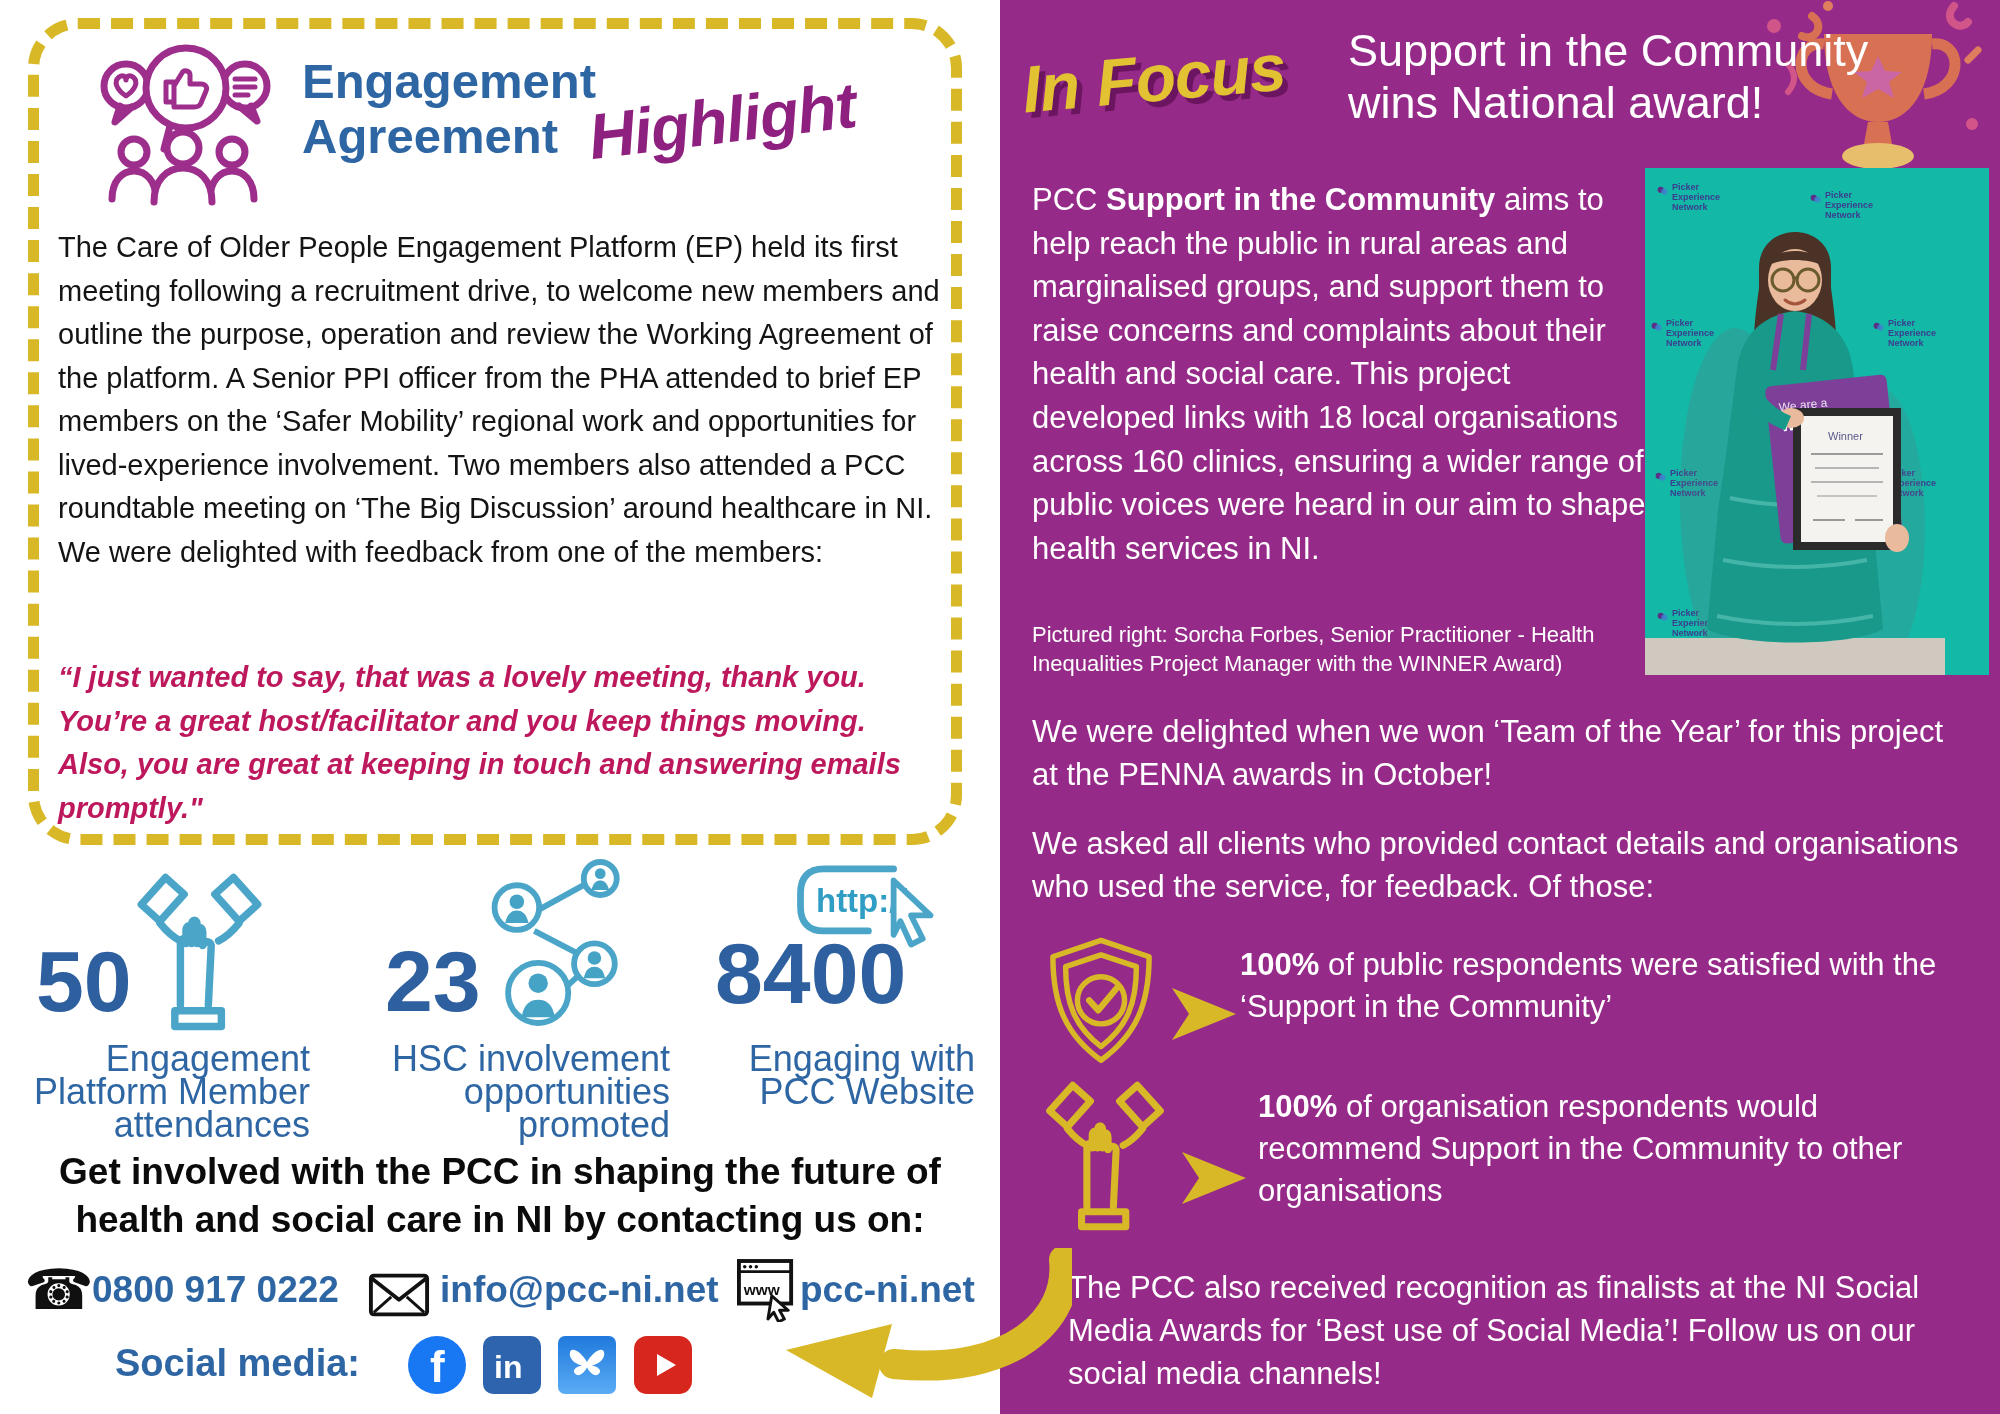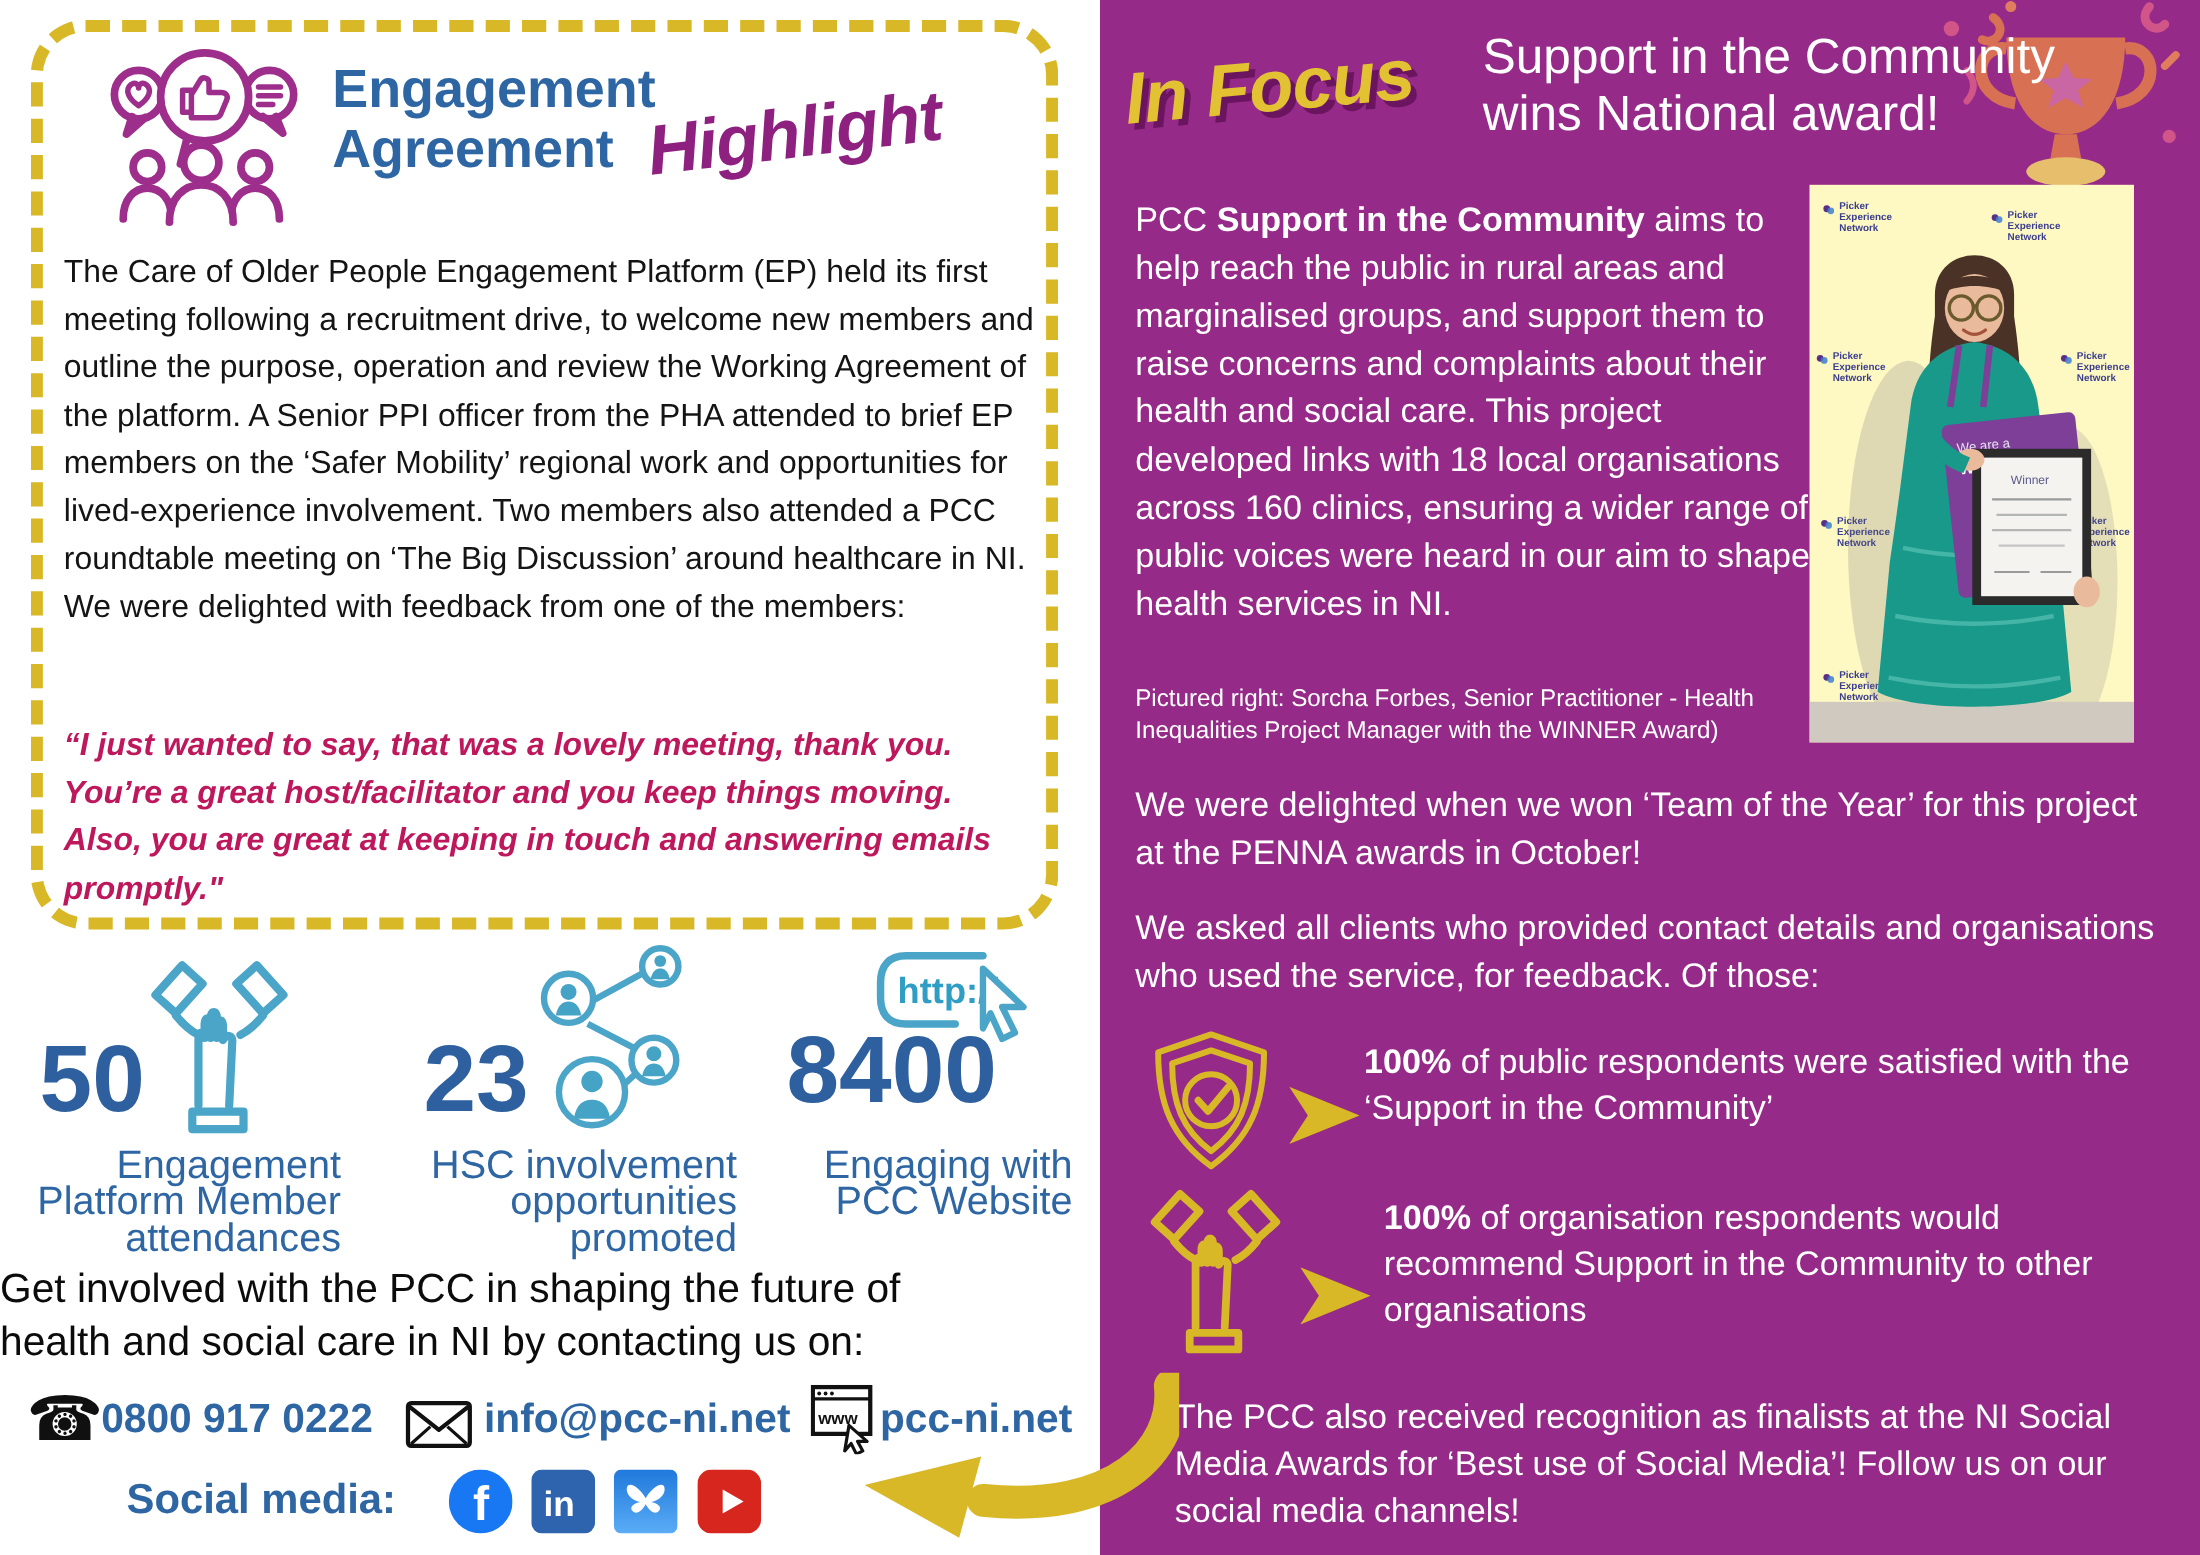"Picker Experience Network" .photo { background: #fef9c3 -> #14b8a6; width: 295px -> 344px }
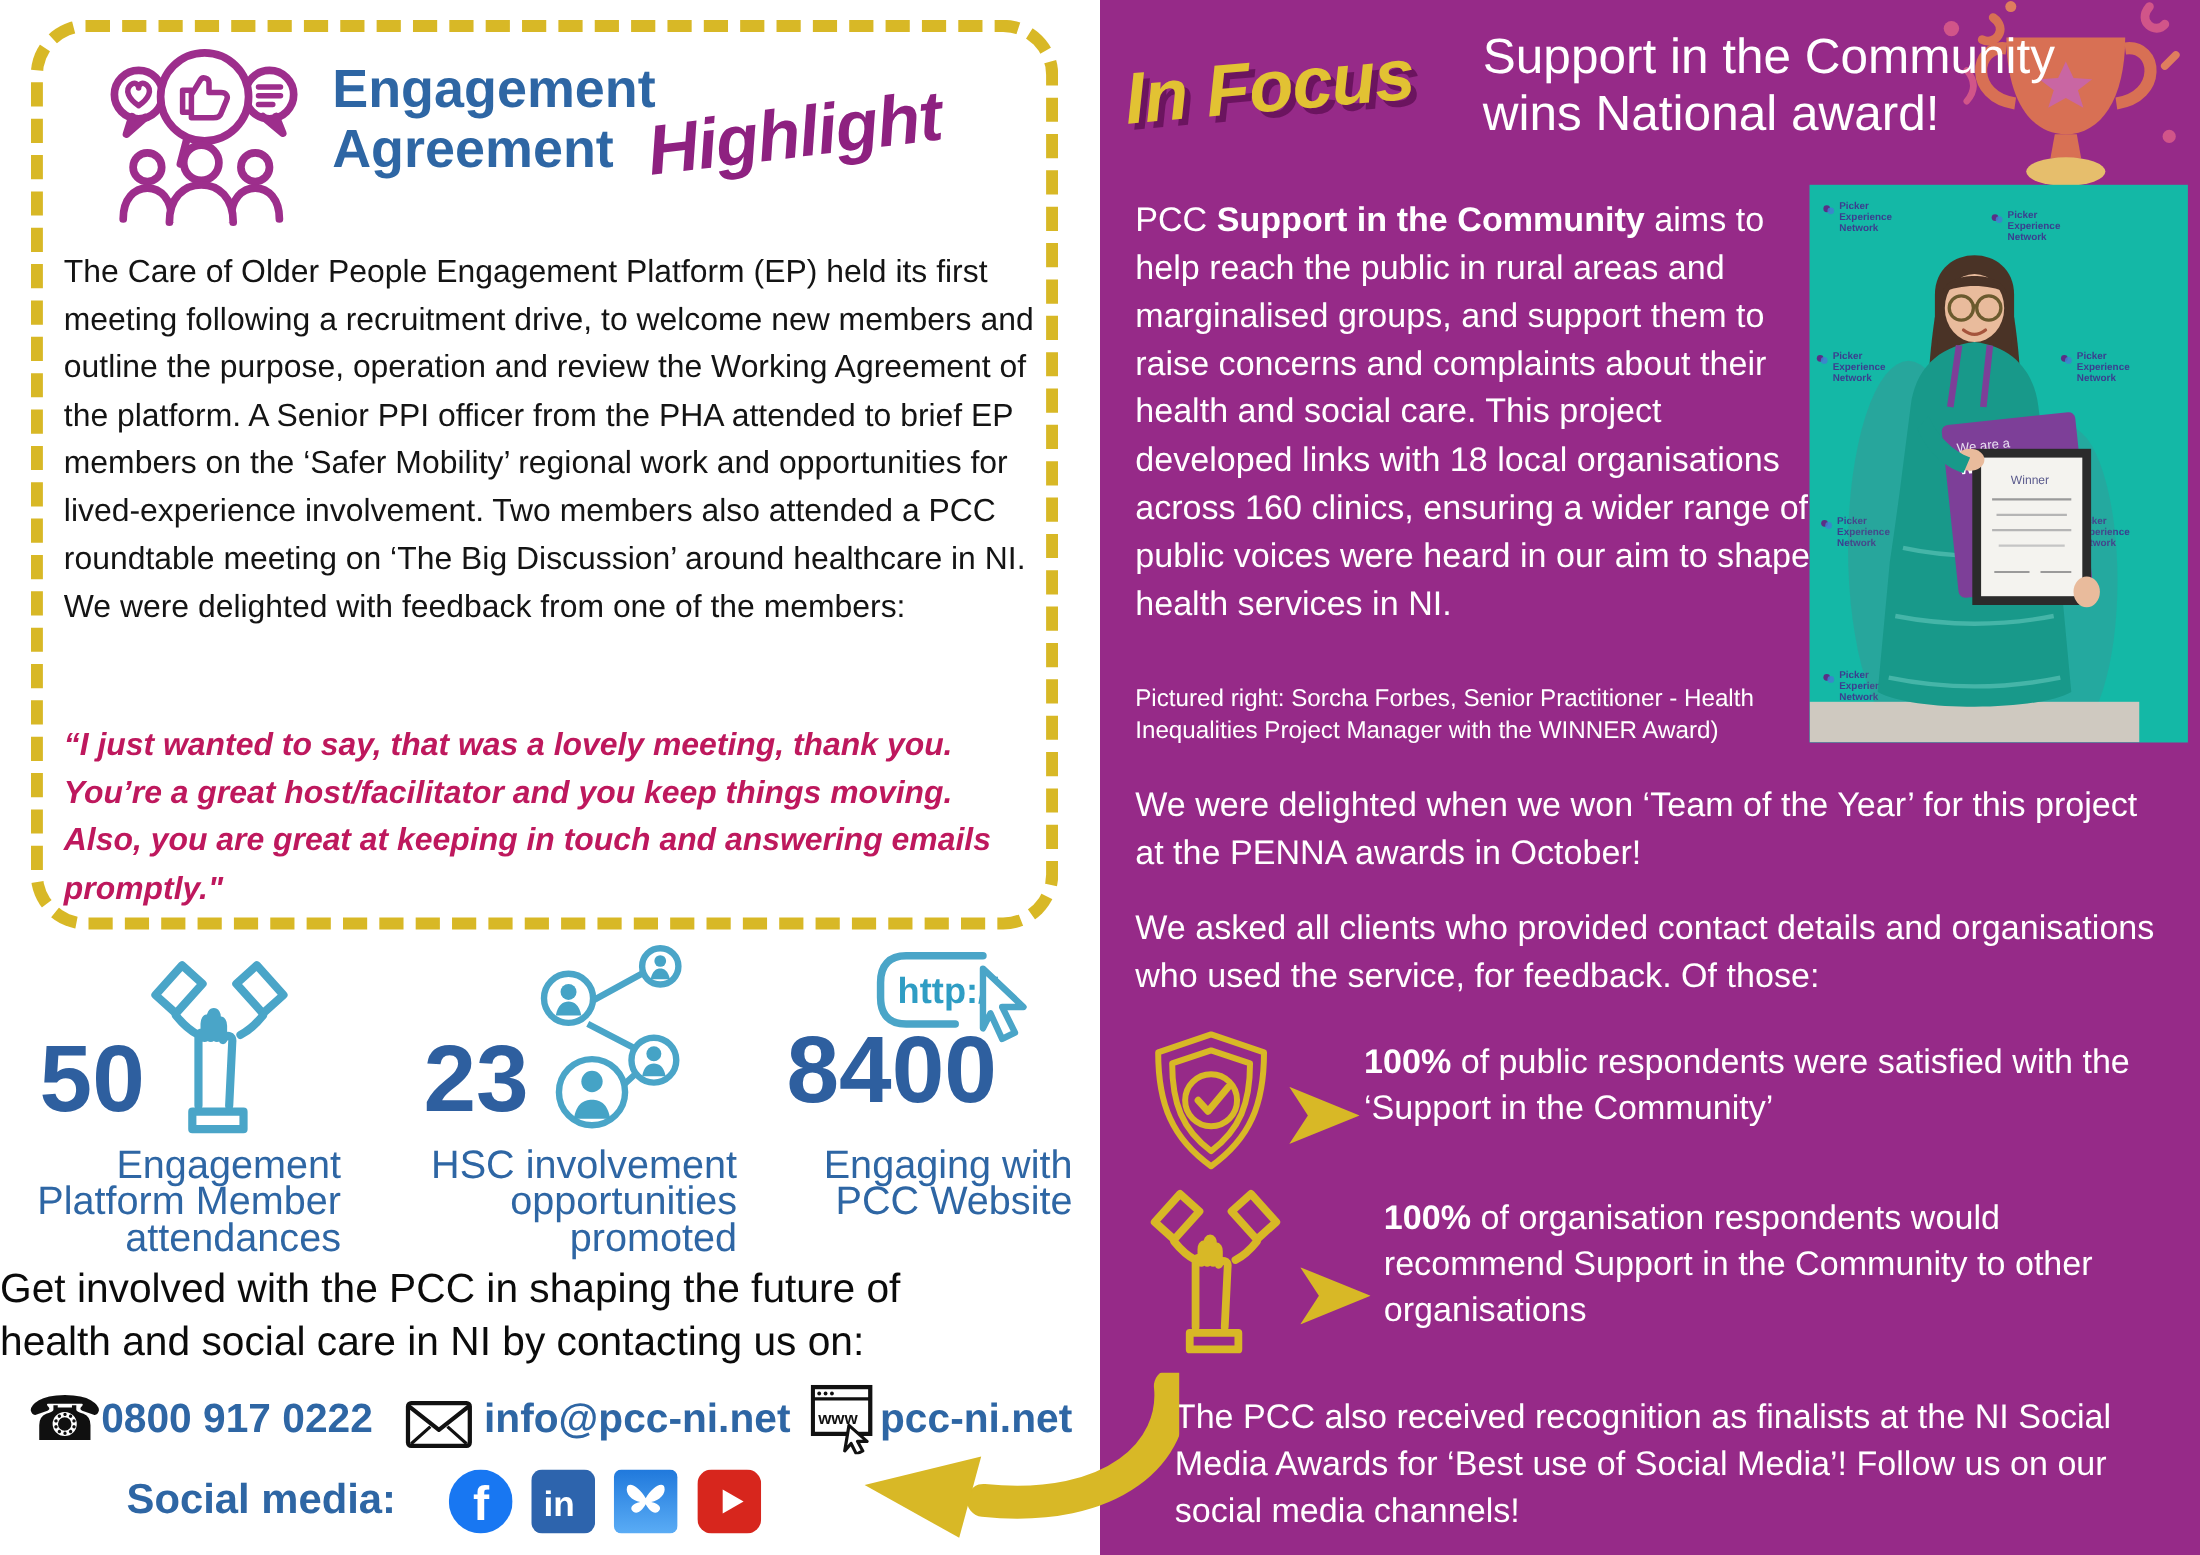"Get involved with the PCC" .cta { font-weight: 400 -> 700; text-align: left -> center }
